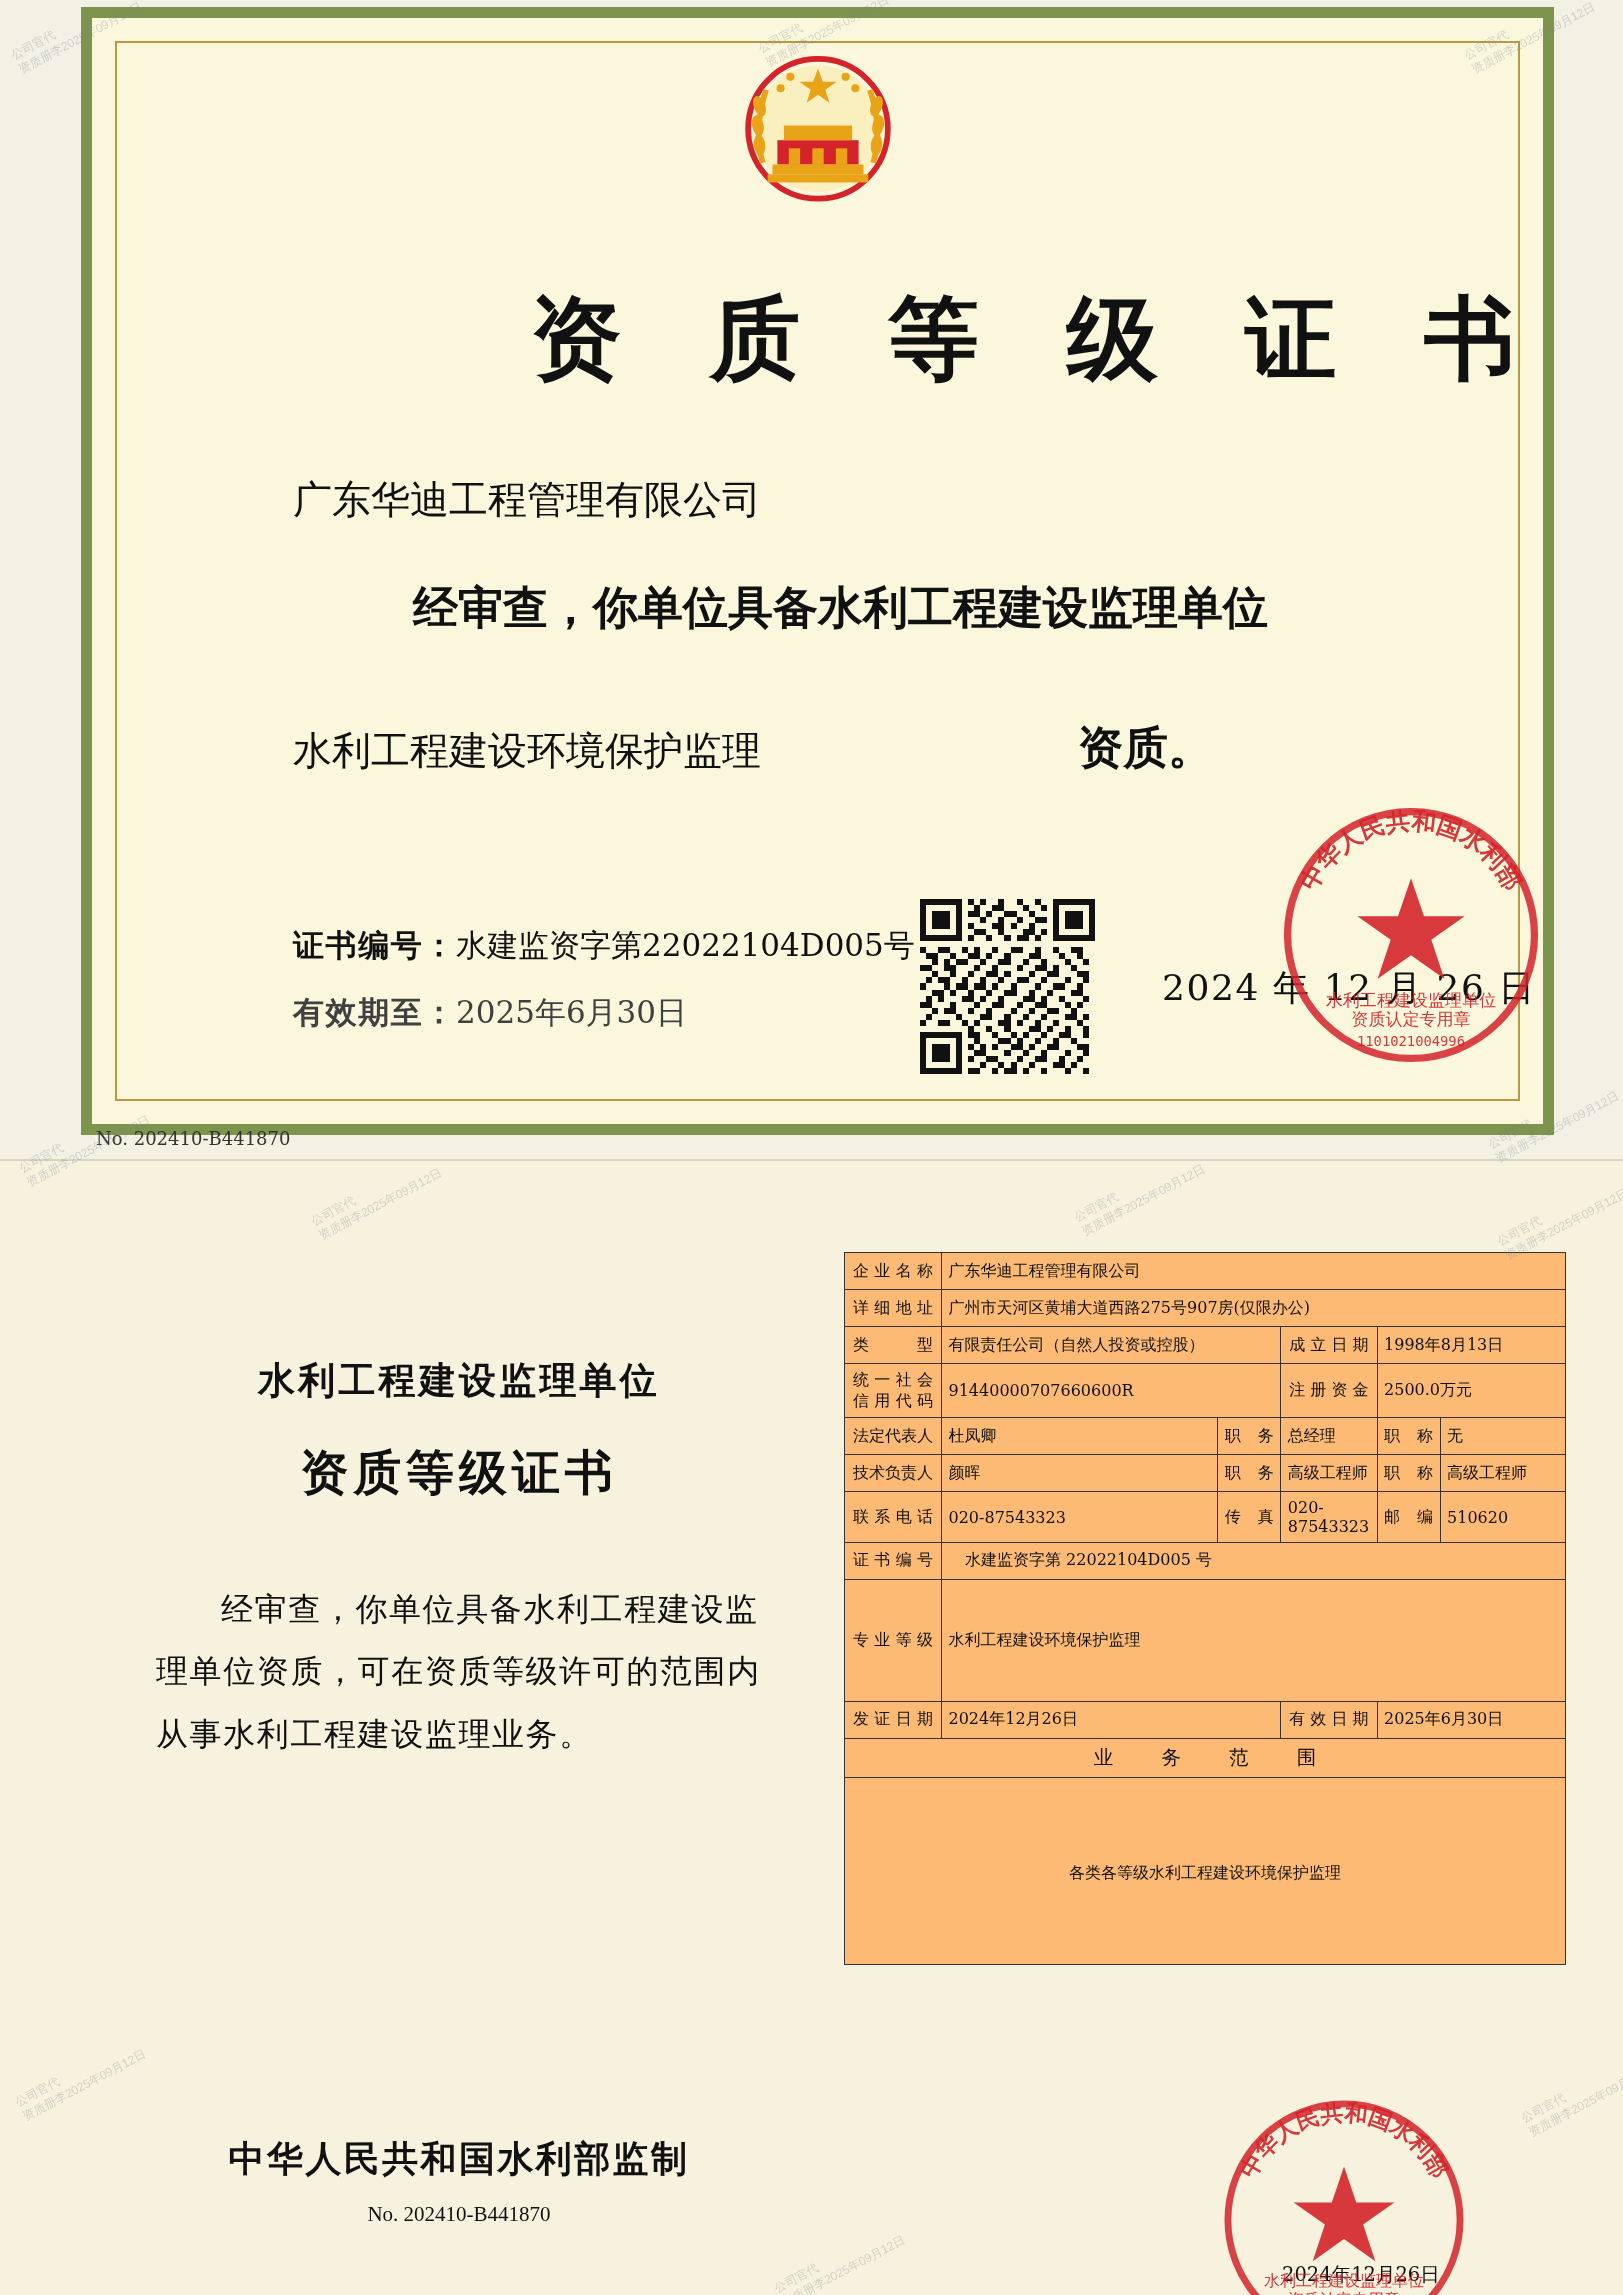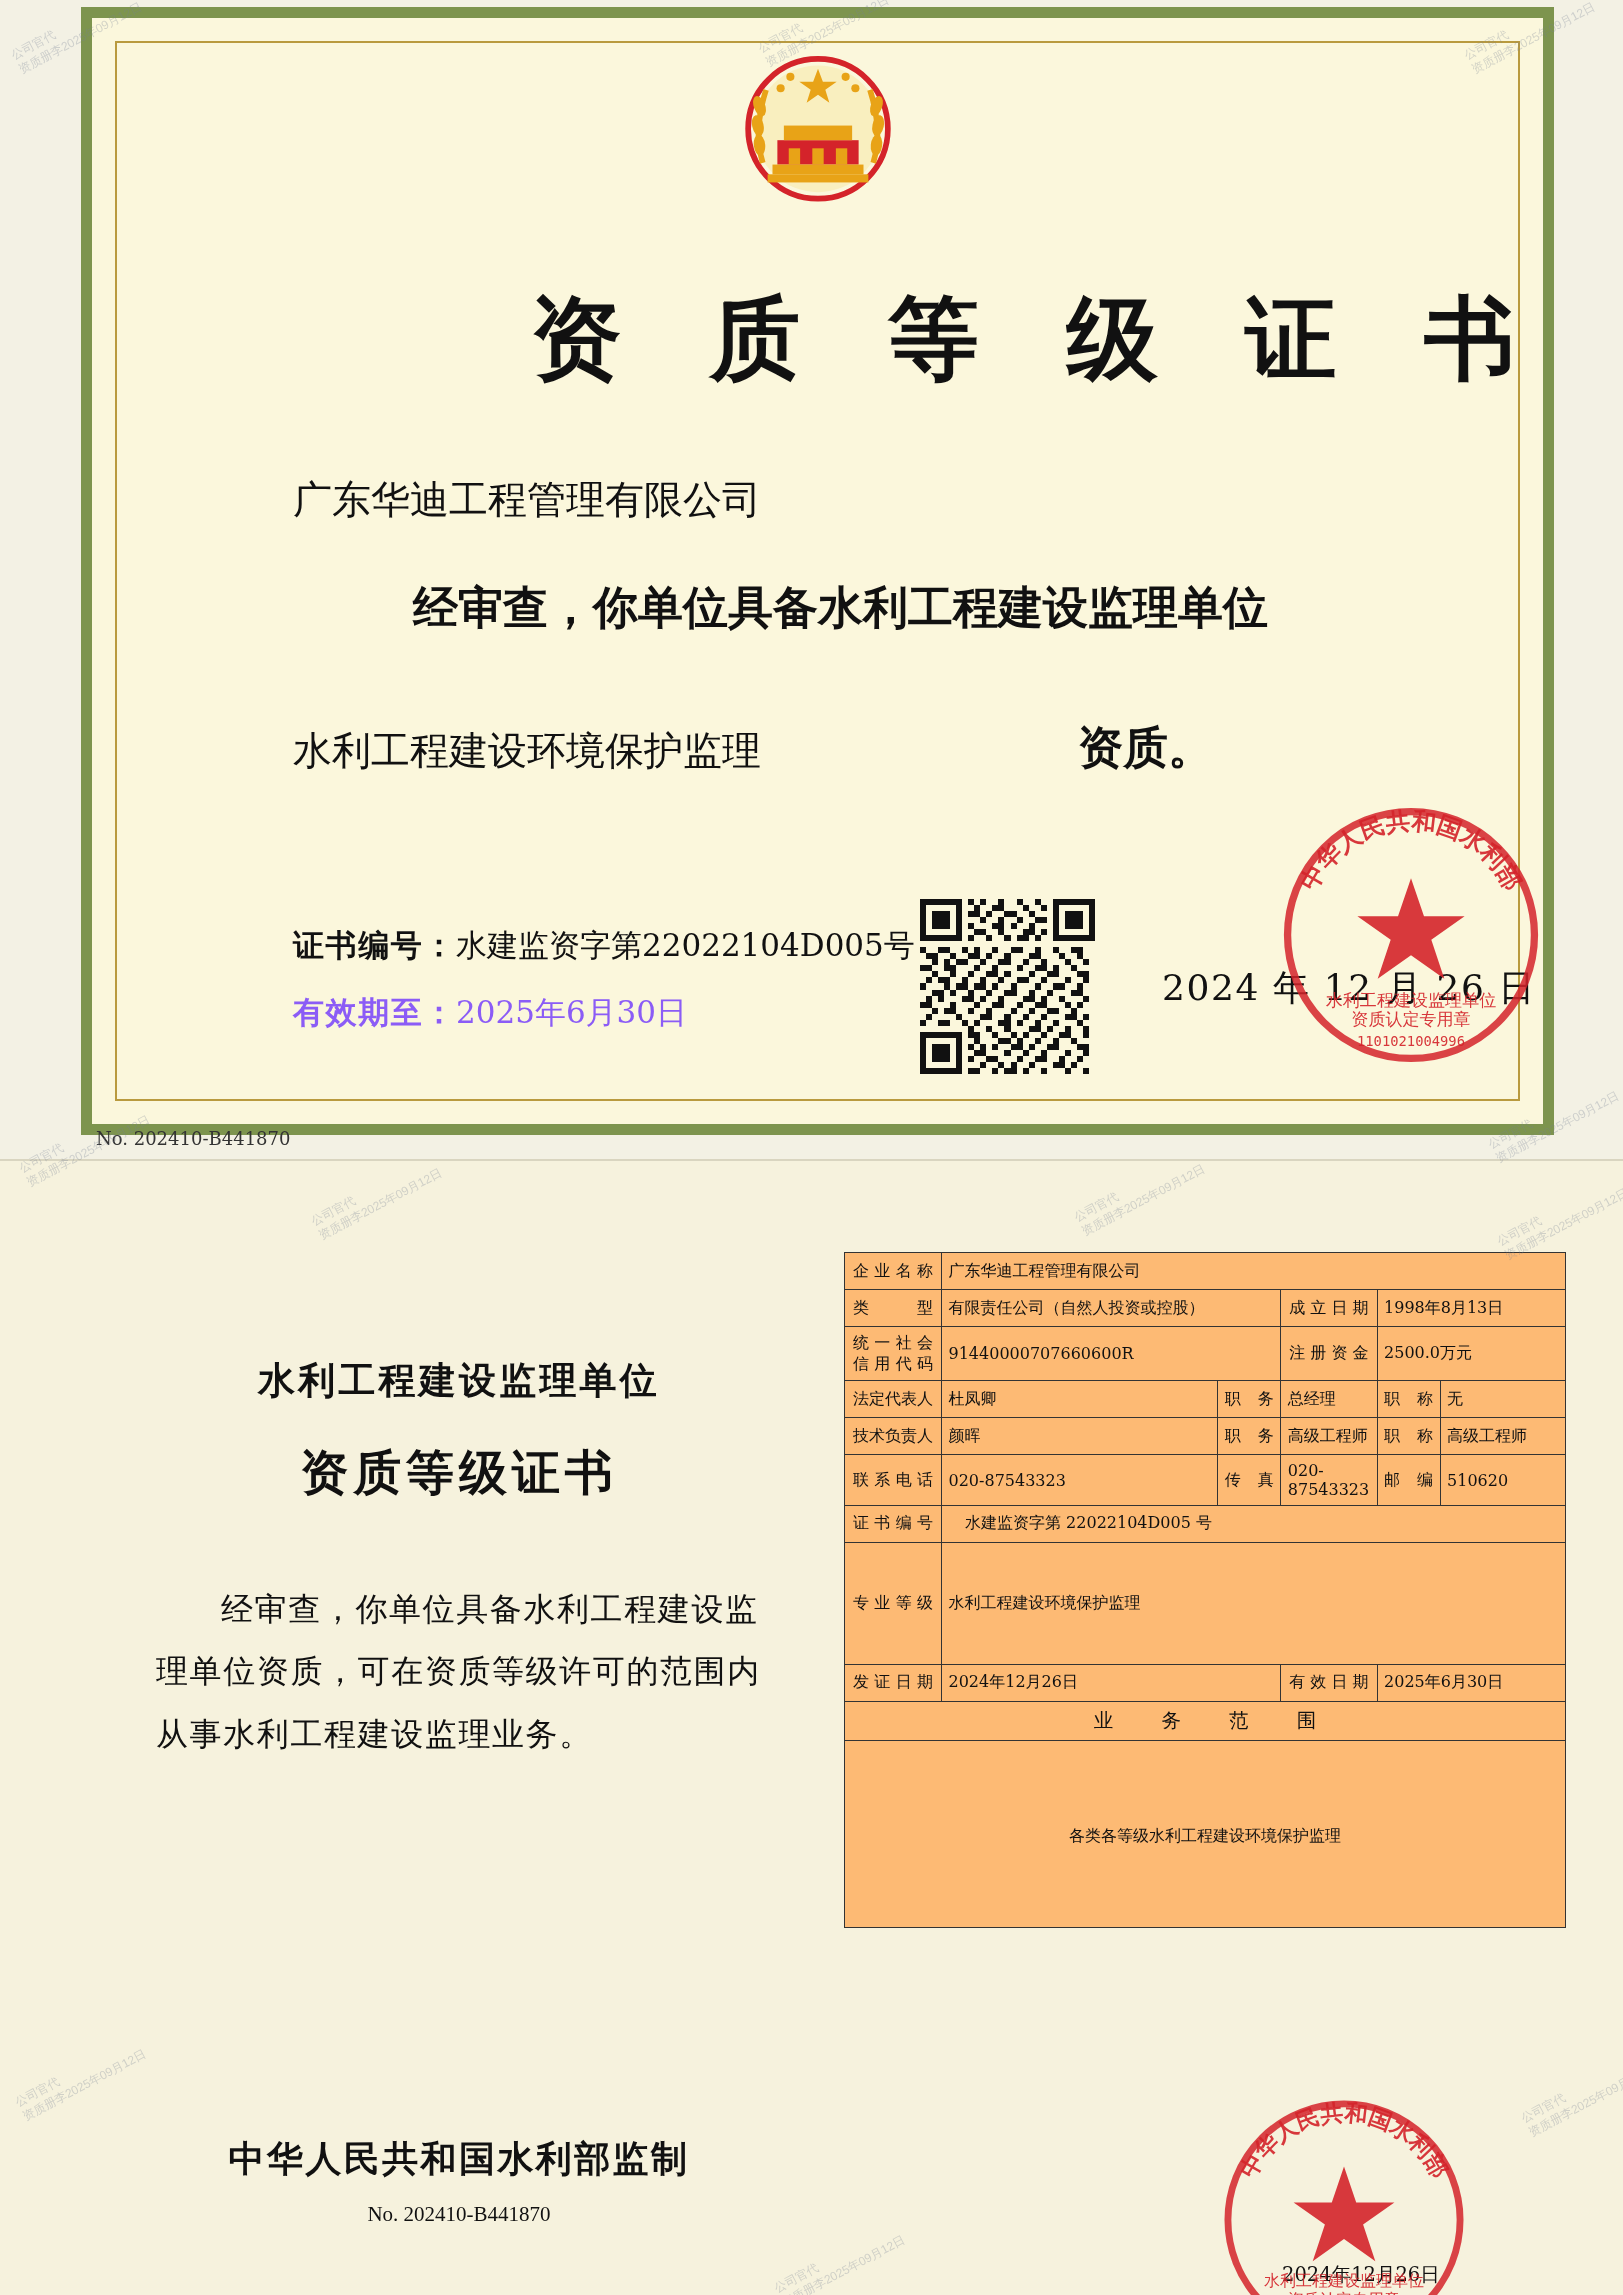"有效期至：2025年6月30日" #valid-line { color: #8b5cf6 -> #404040 }
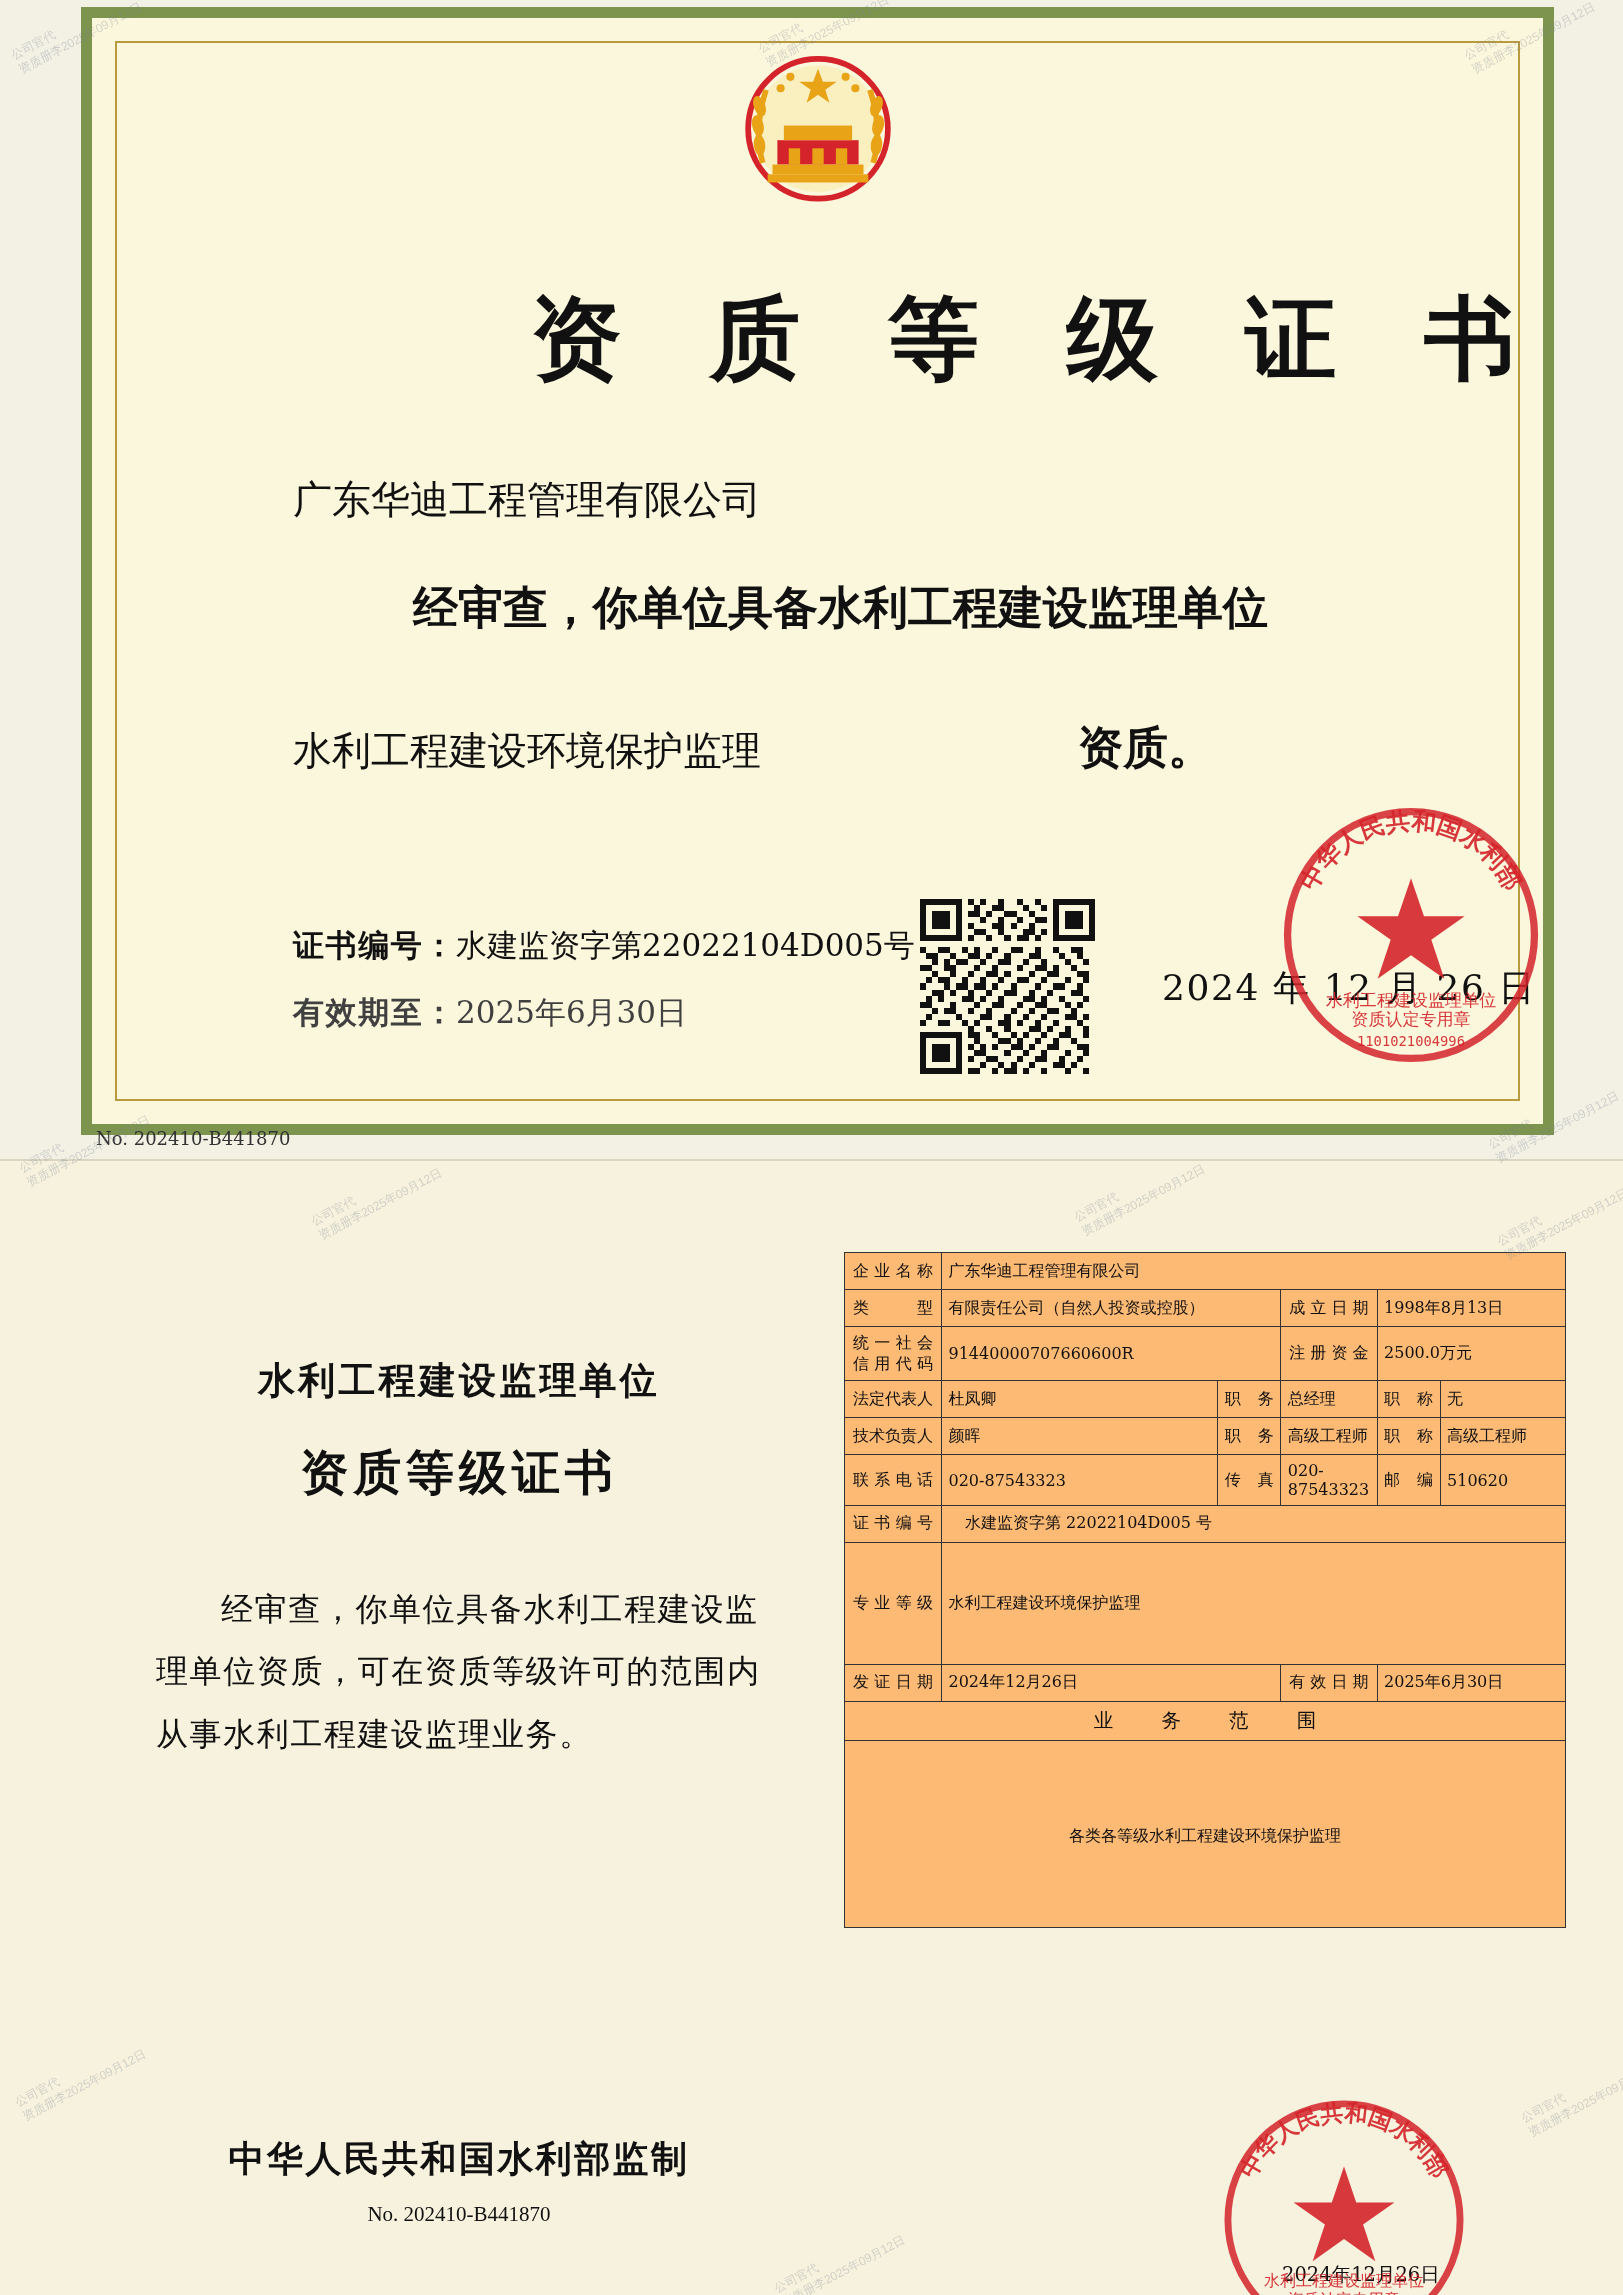"详 细 地 址" tr { html: none -> <tr> <td>详 细 地 址</td> <td>广州市天河区黄埔大道西路275号907房(仅限办公)</td> </tr> }
